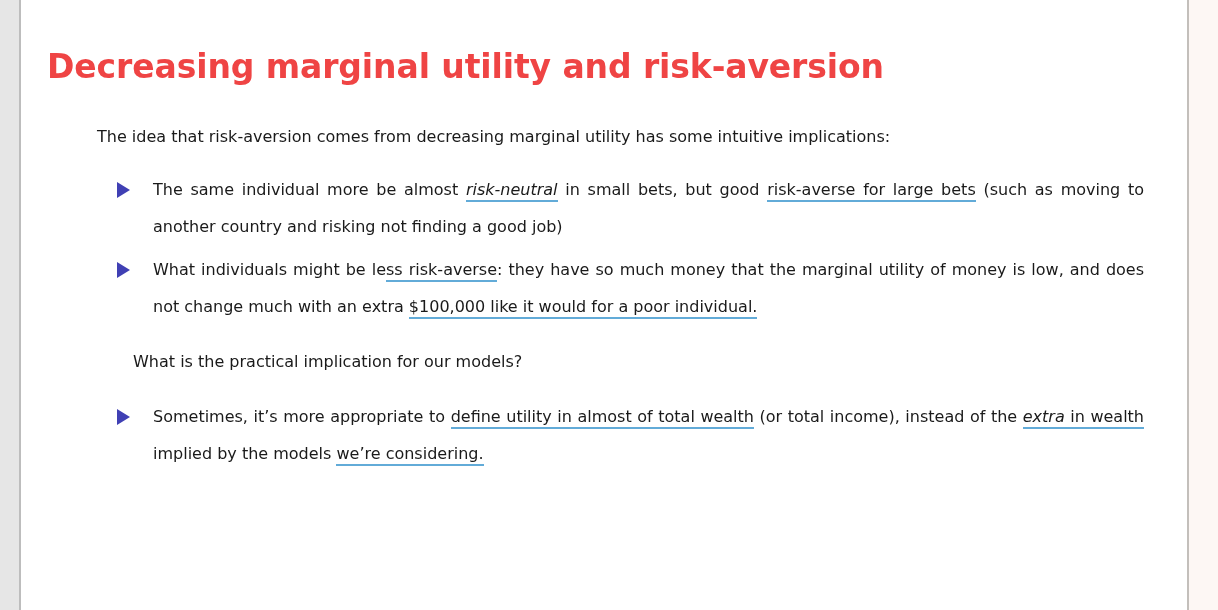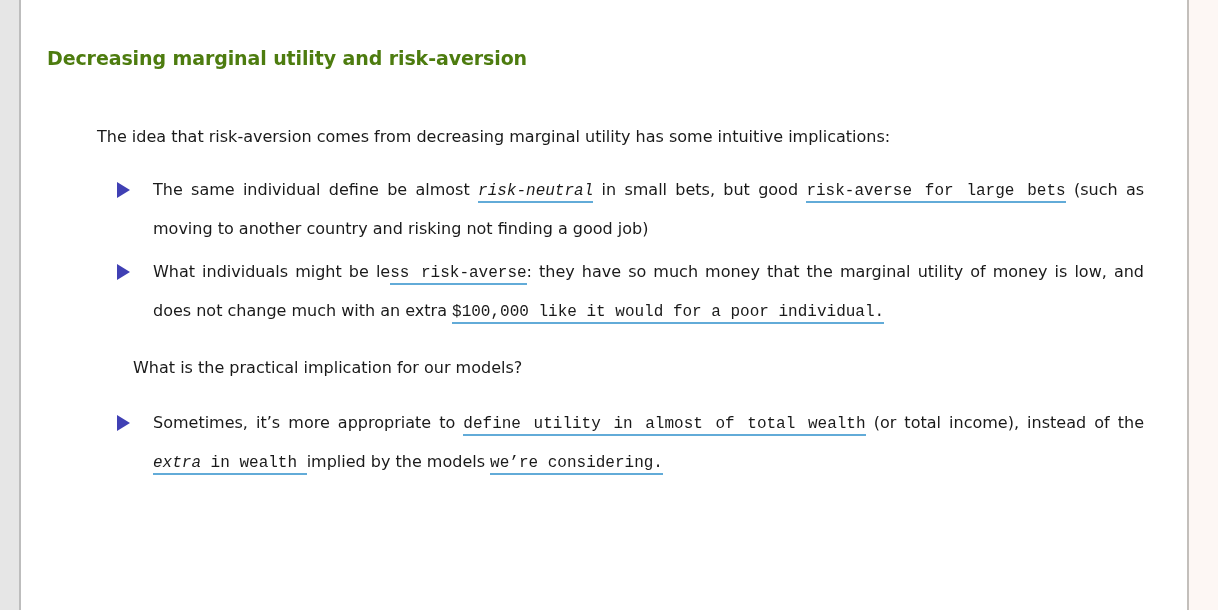"Decreasing marginal utility and" #slide-title { color: #4d7c0f -> #ef4444; font-size: 19px -> 33px }
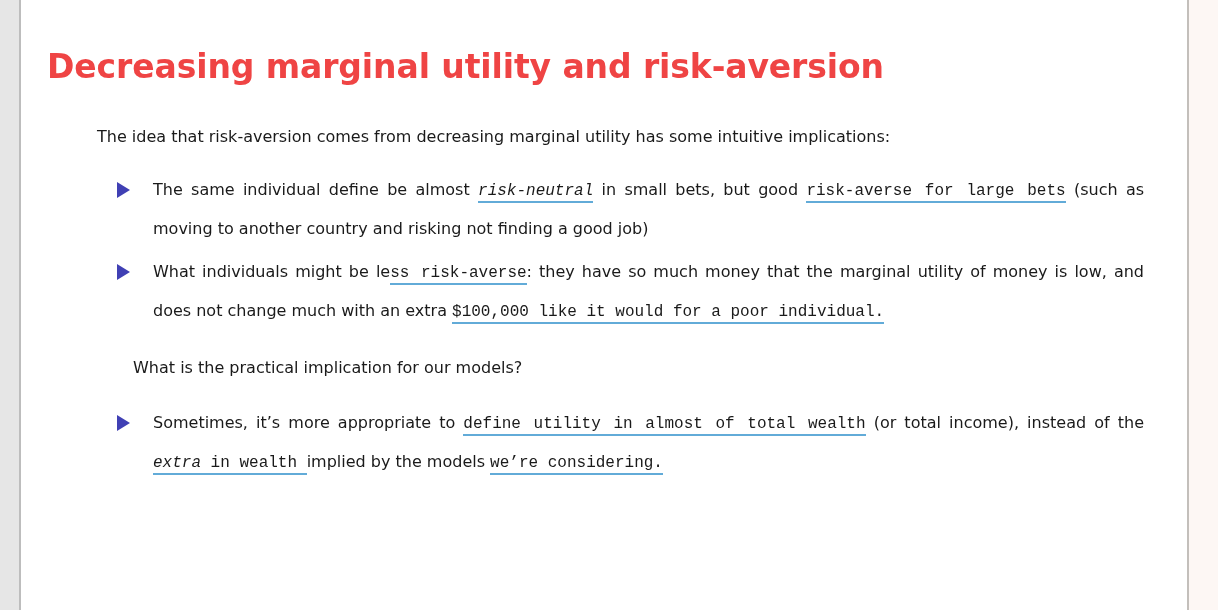"The same individual define be" span { text: define -> more }
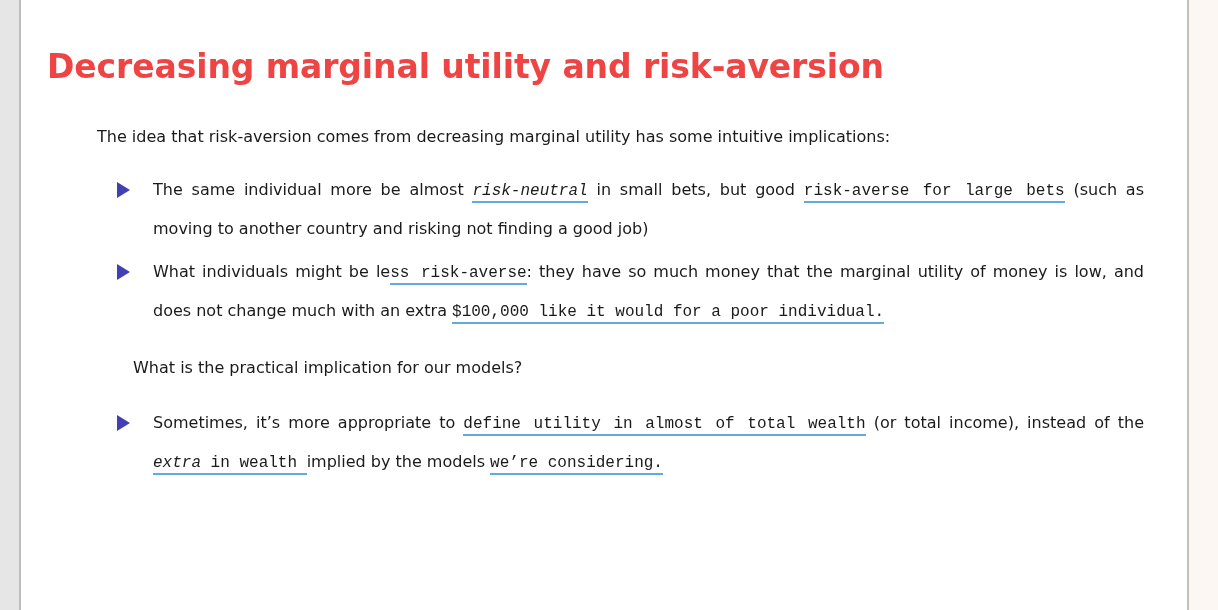"risk-neutral" .ul-blue { font-family: Liberation Mono, monospace -> none }
